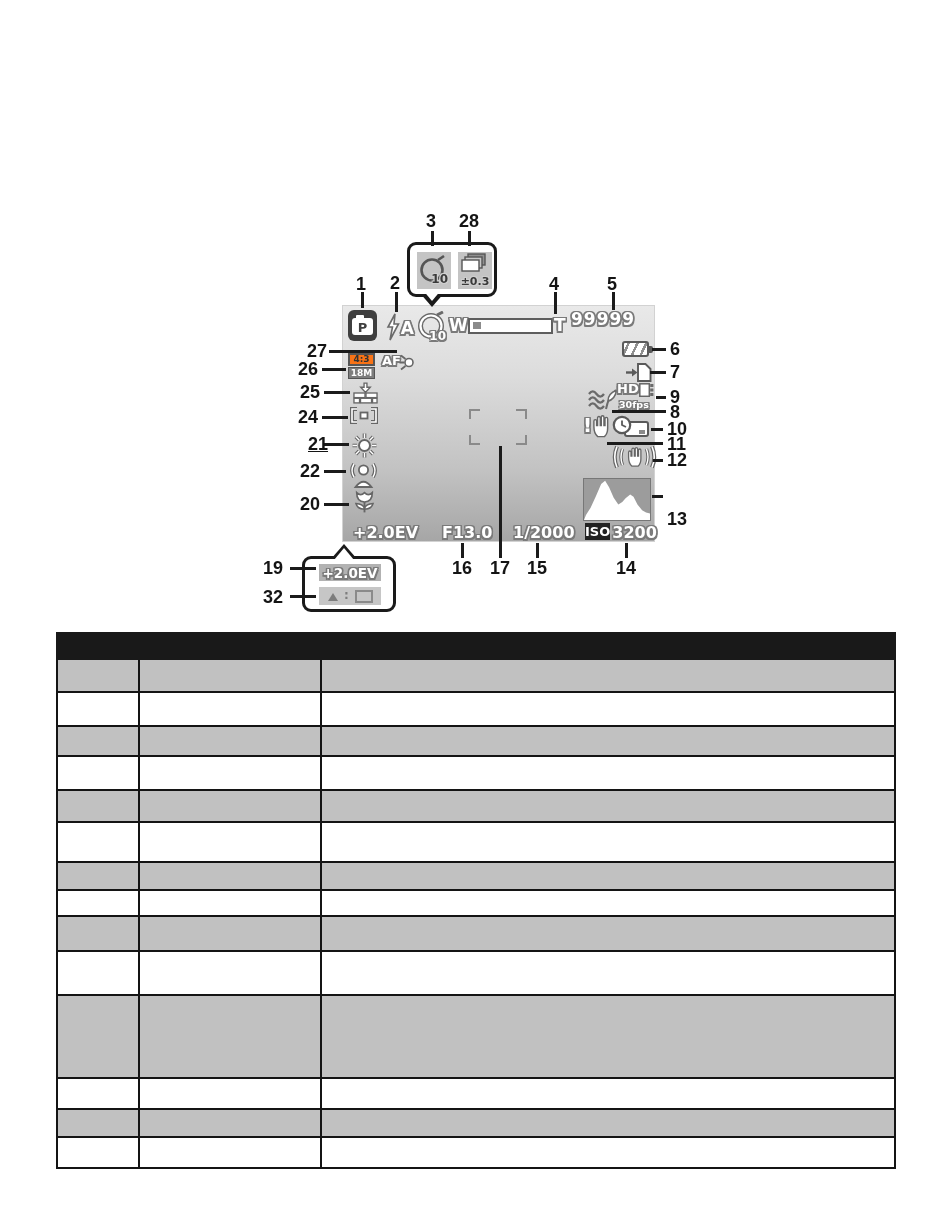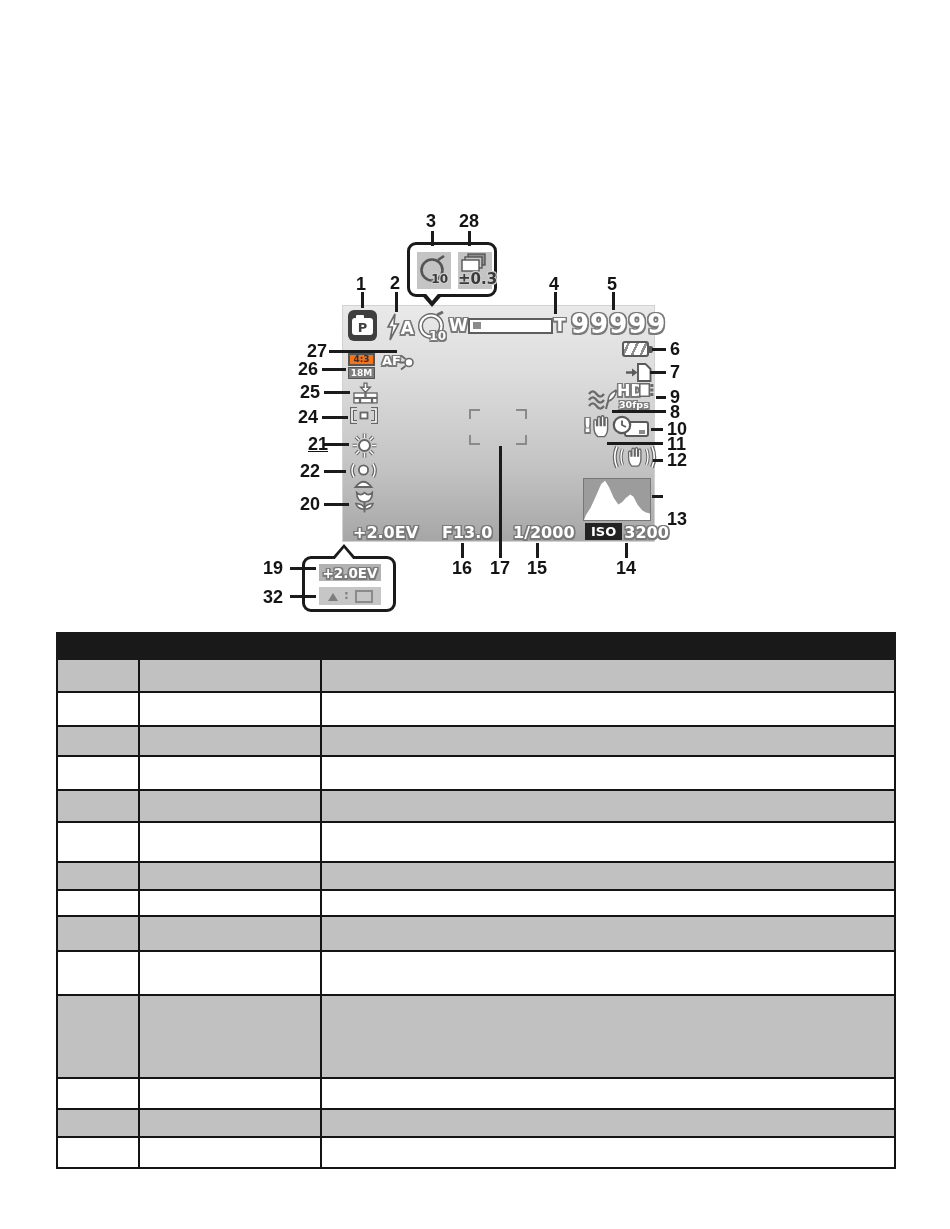"±0.3" span.dkt { font-size: 15px -> 11px }
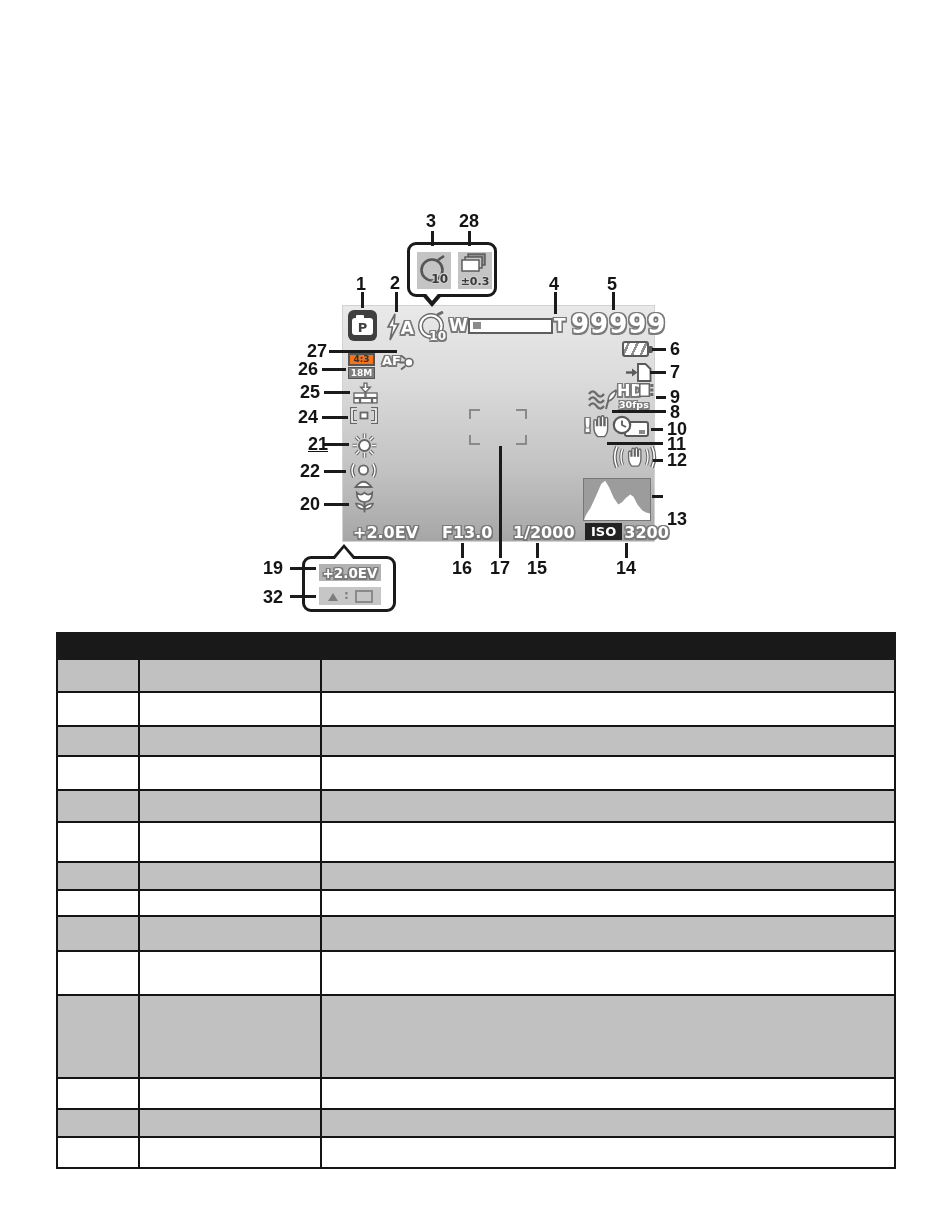"99999" span.oln { font-size: 26px -> 17px }
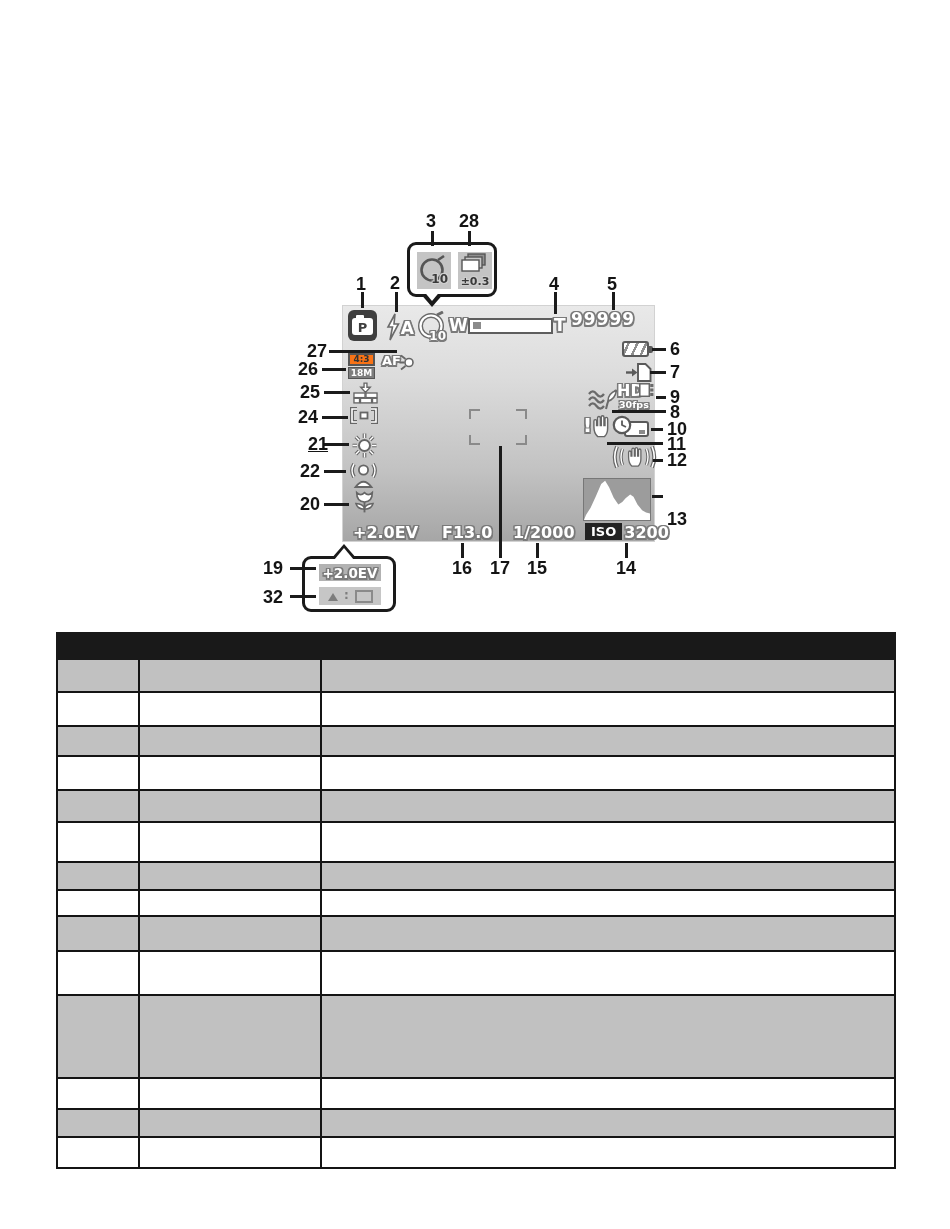"HD" span.oln { font-size: 16px -> 13px }
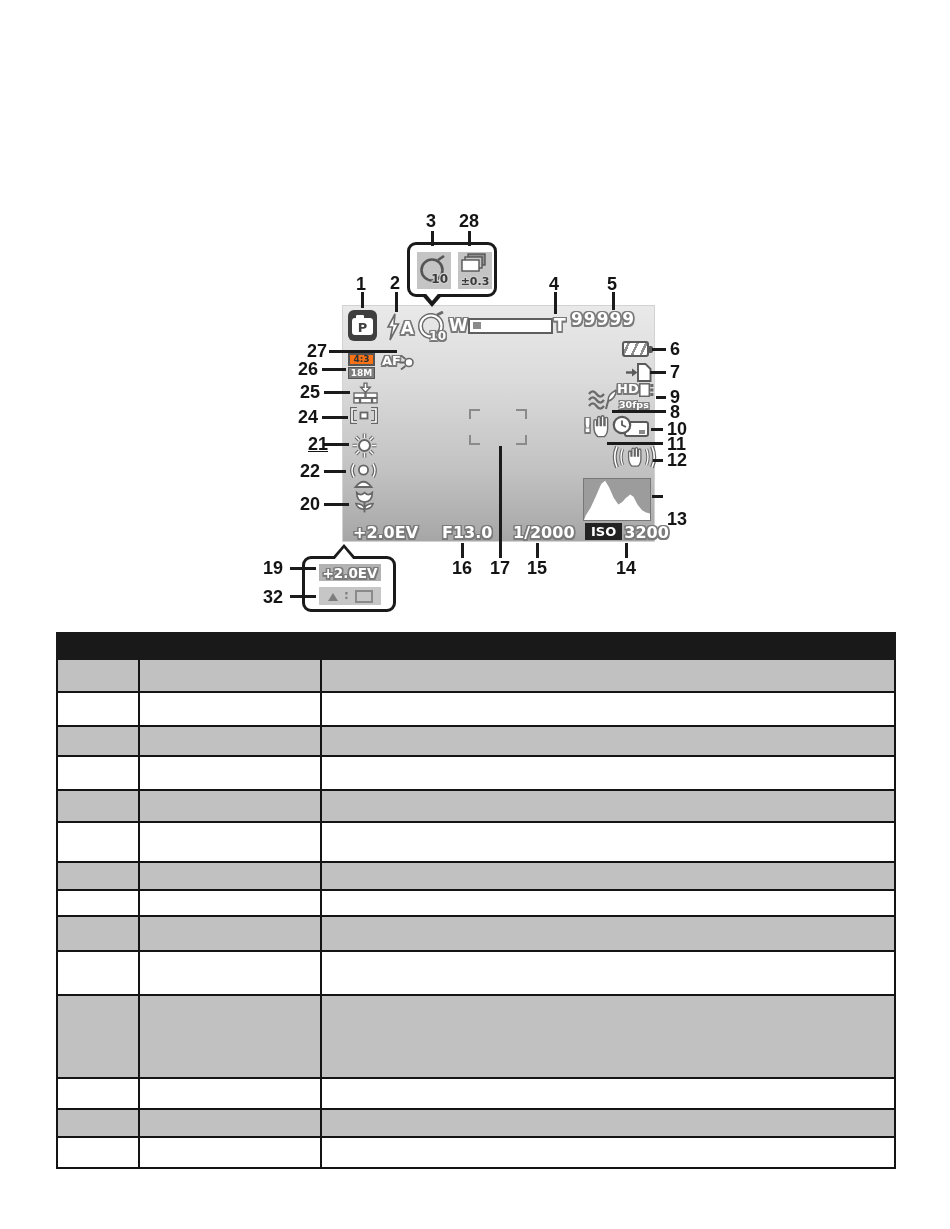"ISO" span { padding: 1px 6px -> 1px 0 }
